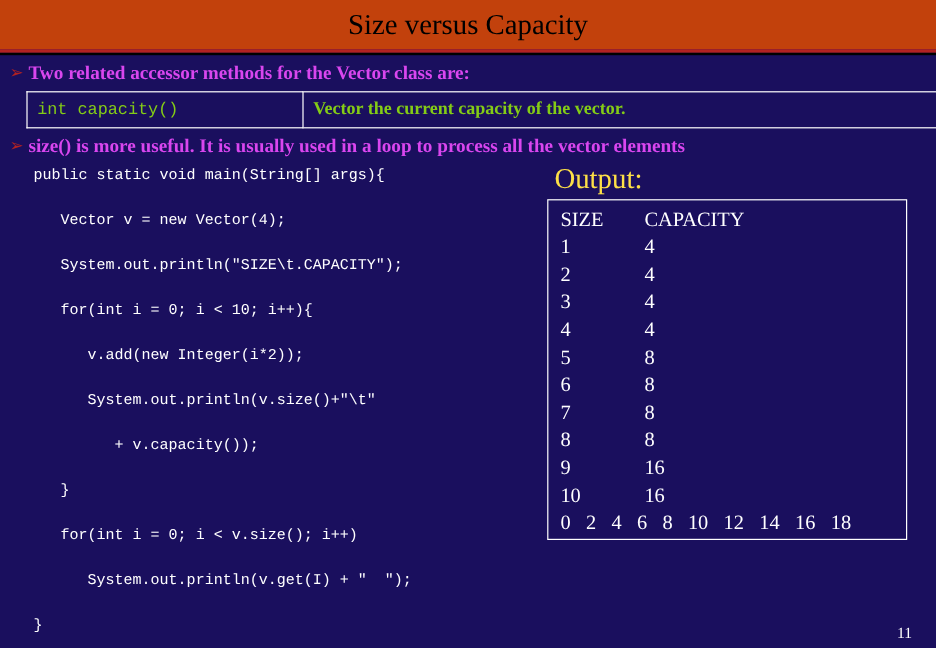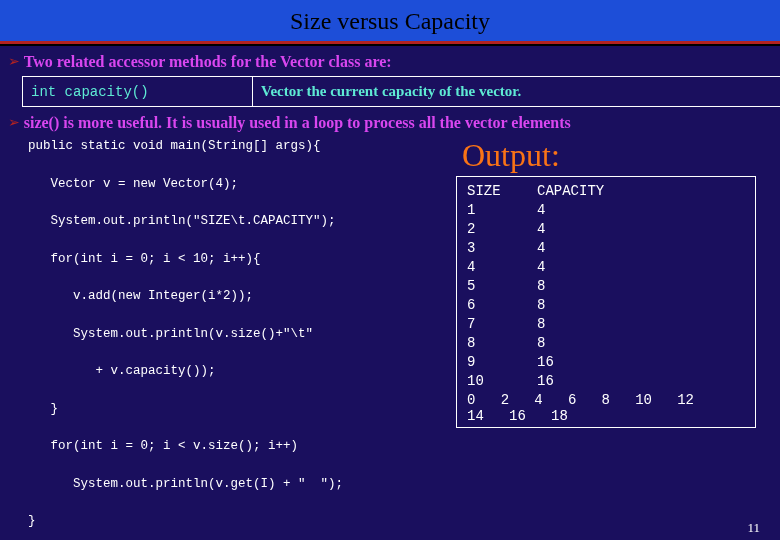"Size versus Capacity" .title-bar { background: #1d4ed8 -> #c2410c }
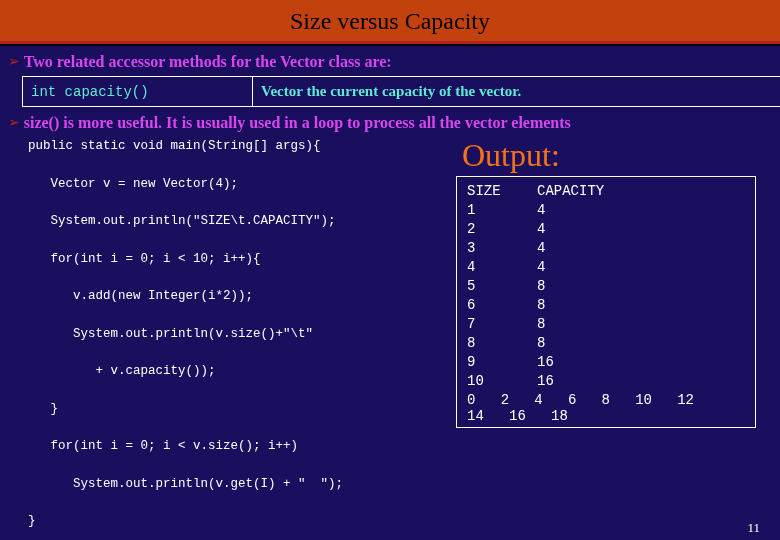"int capacity()" table.methods td { color: #5eead4 -> #84cc16 }
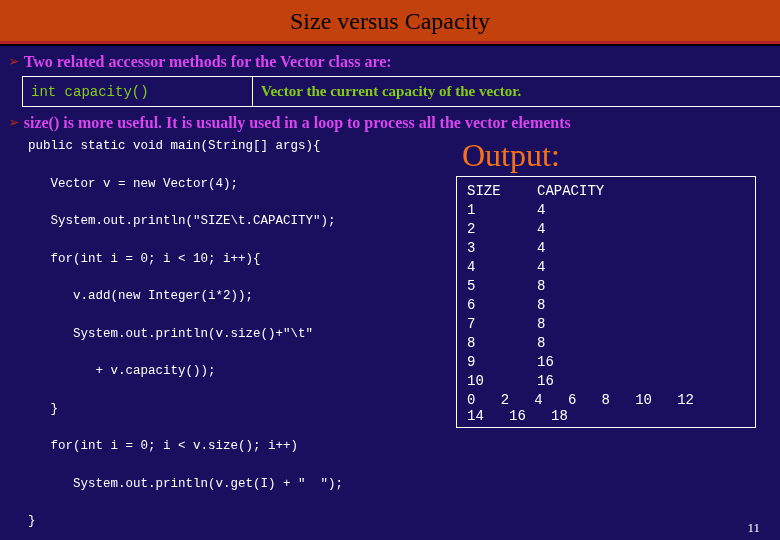"Output:" .output-label { color: #f97316 -> #fde047; font-size: 32px -> 24px }
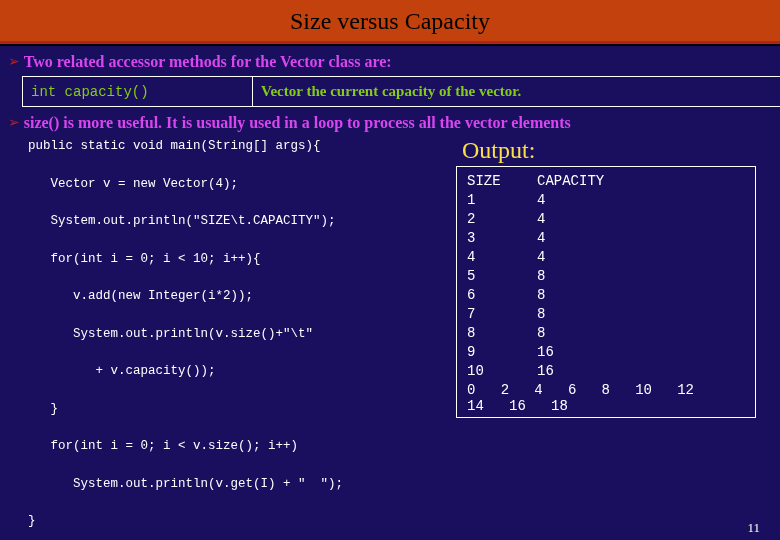"SIZE" .output-box { font-family: Liberation Mono, monospace -> Liberation Serif, serif; font-size: 14px -> 17px }
